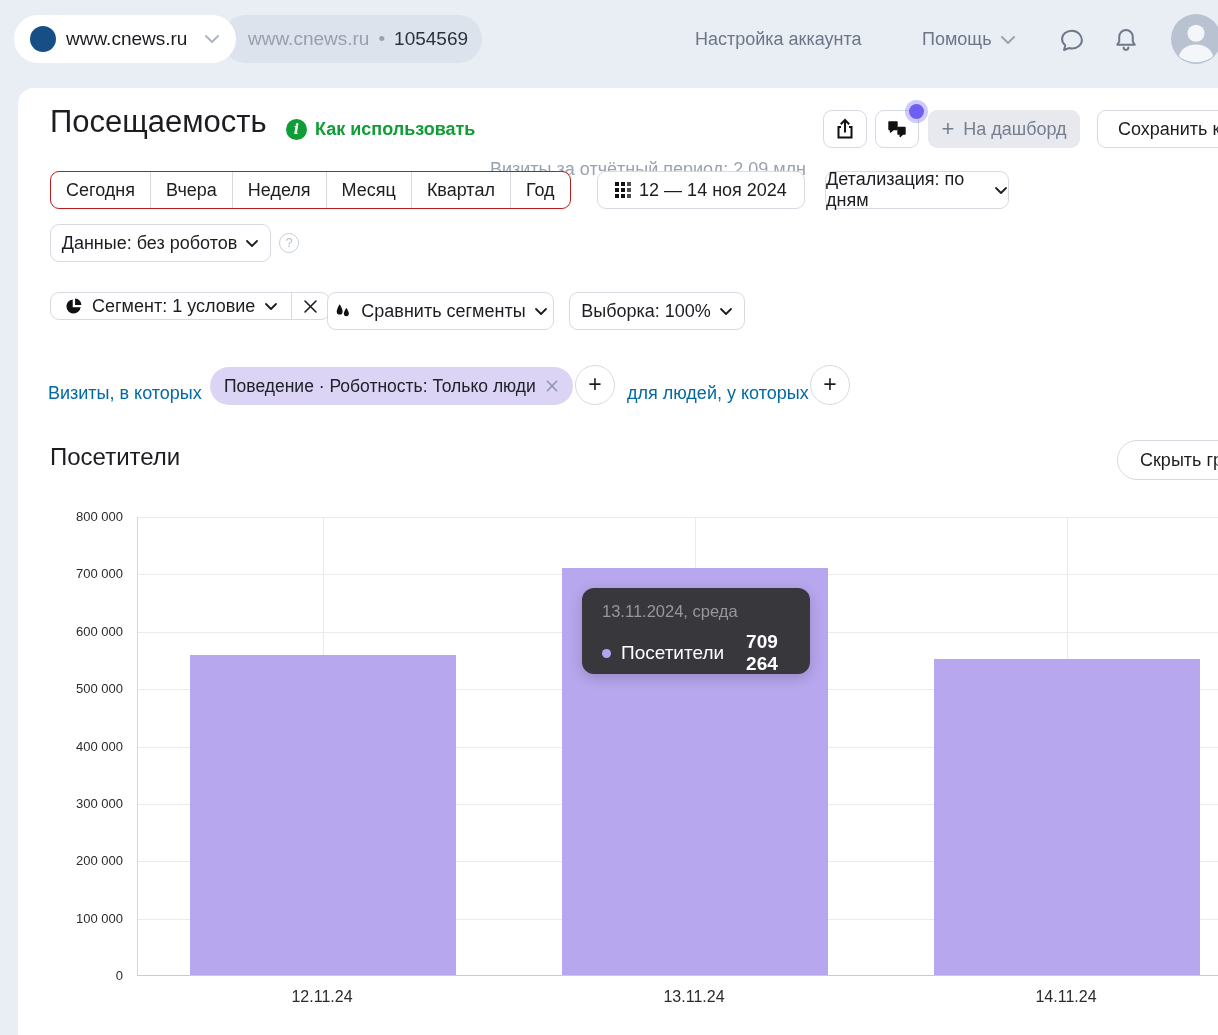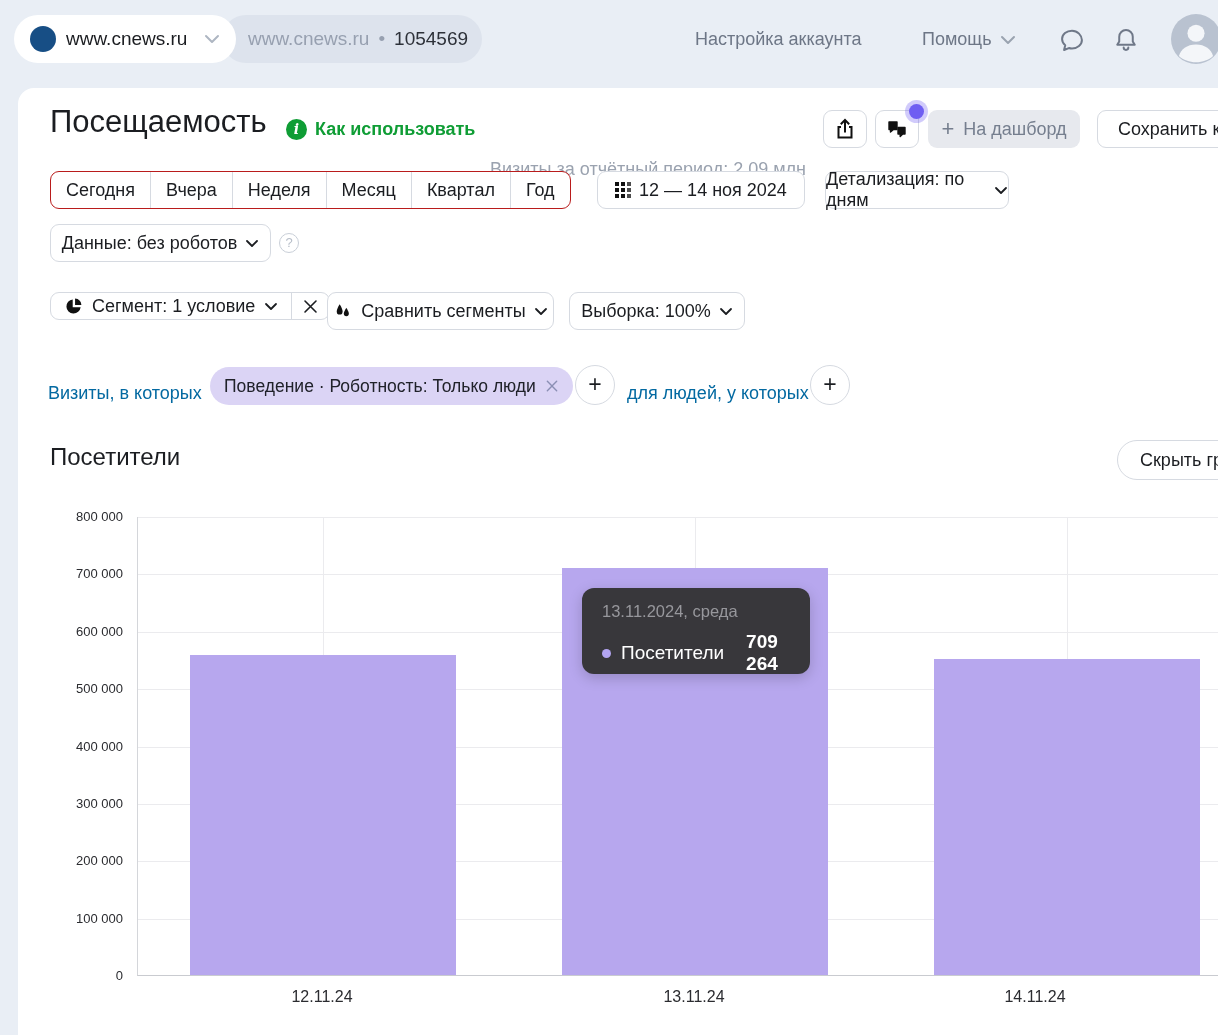"14.11.24" div.xtick { left: 838px -> 869px }
